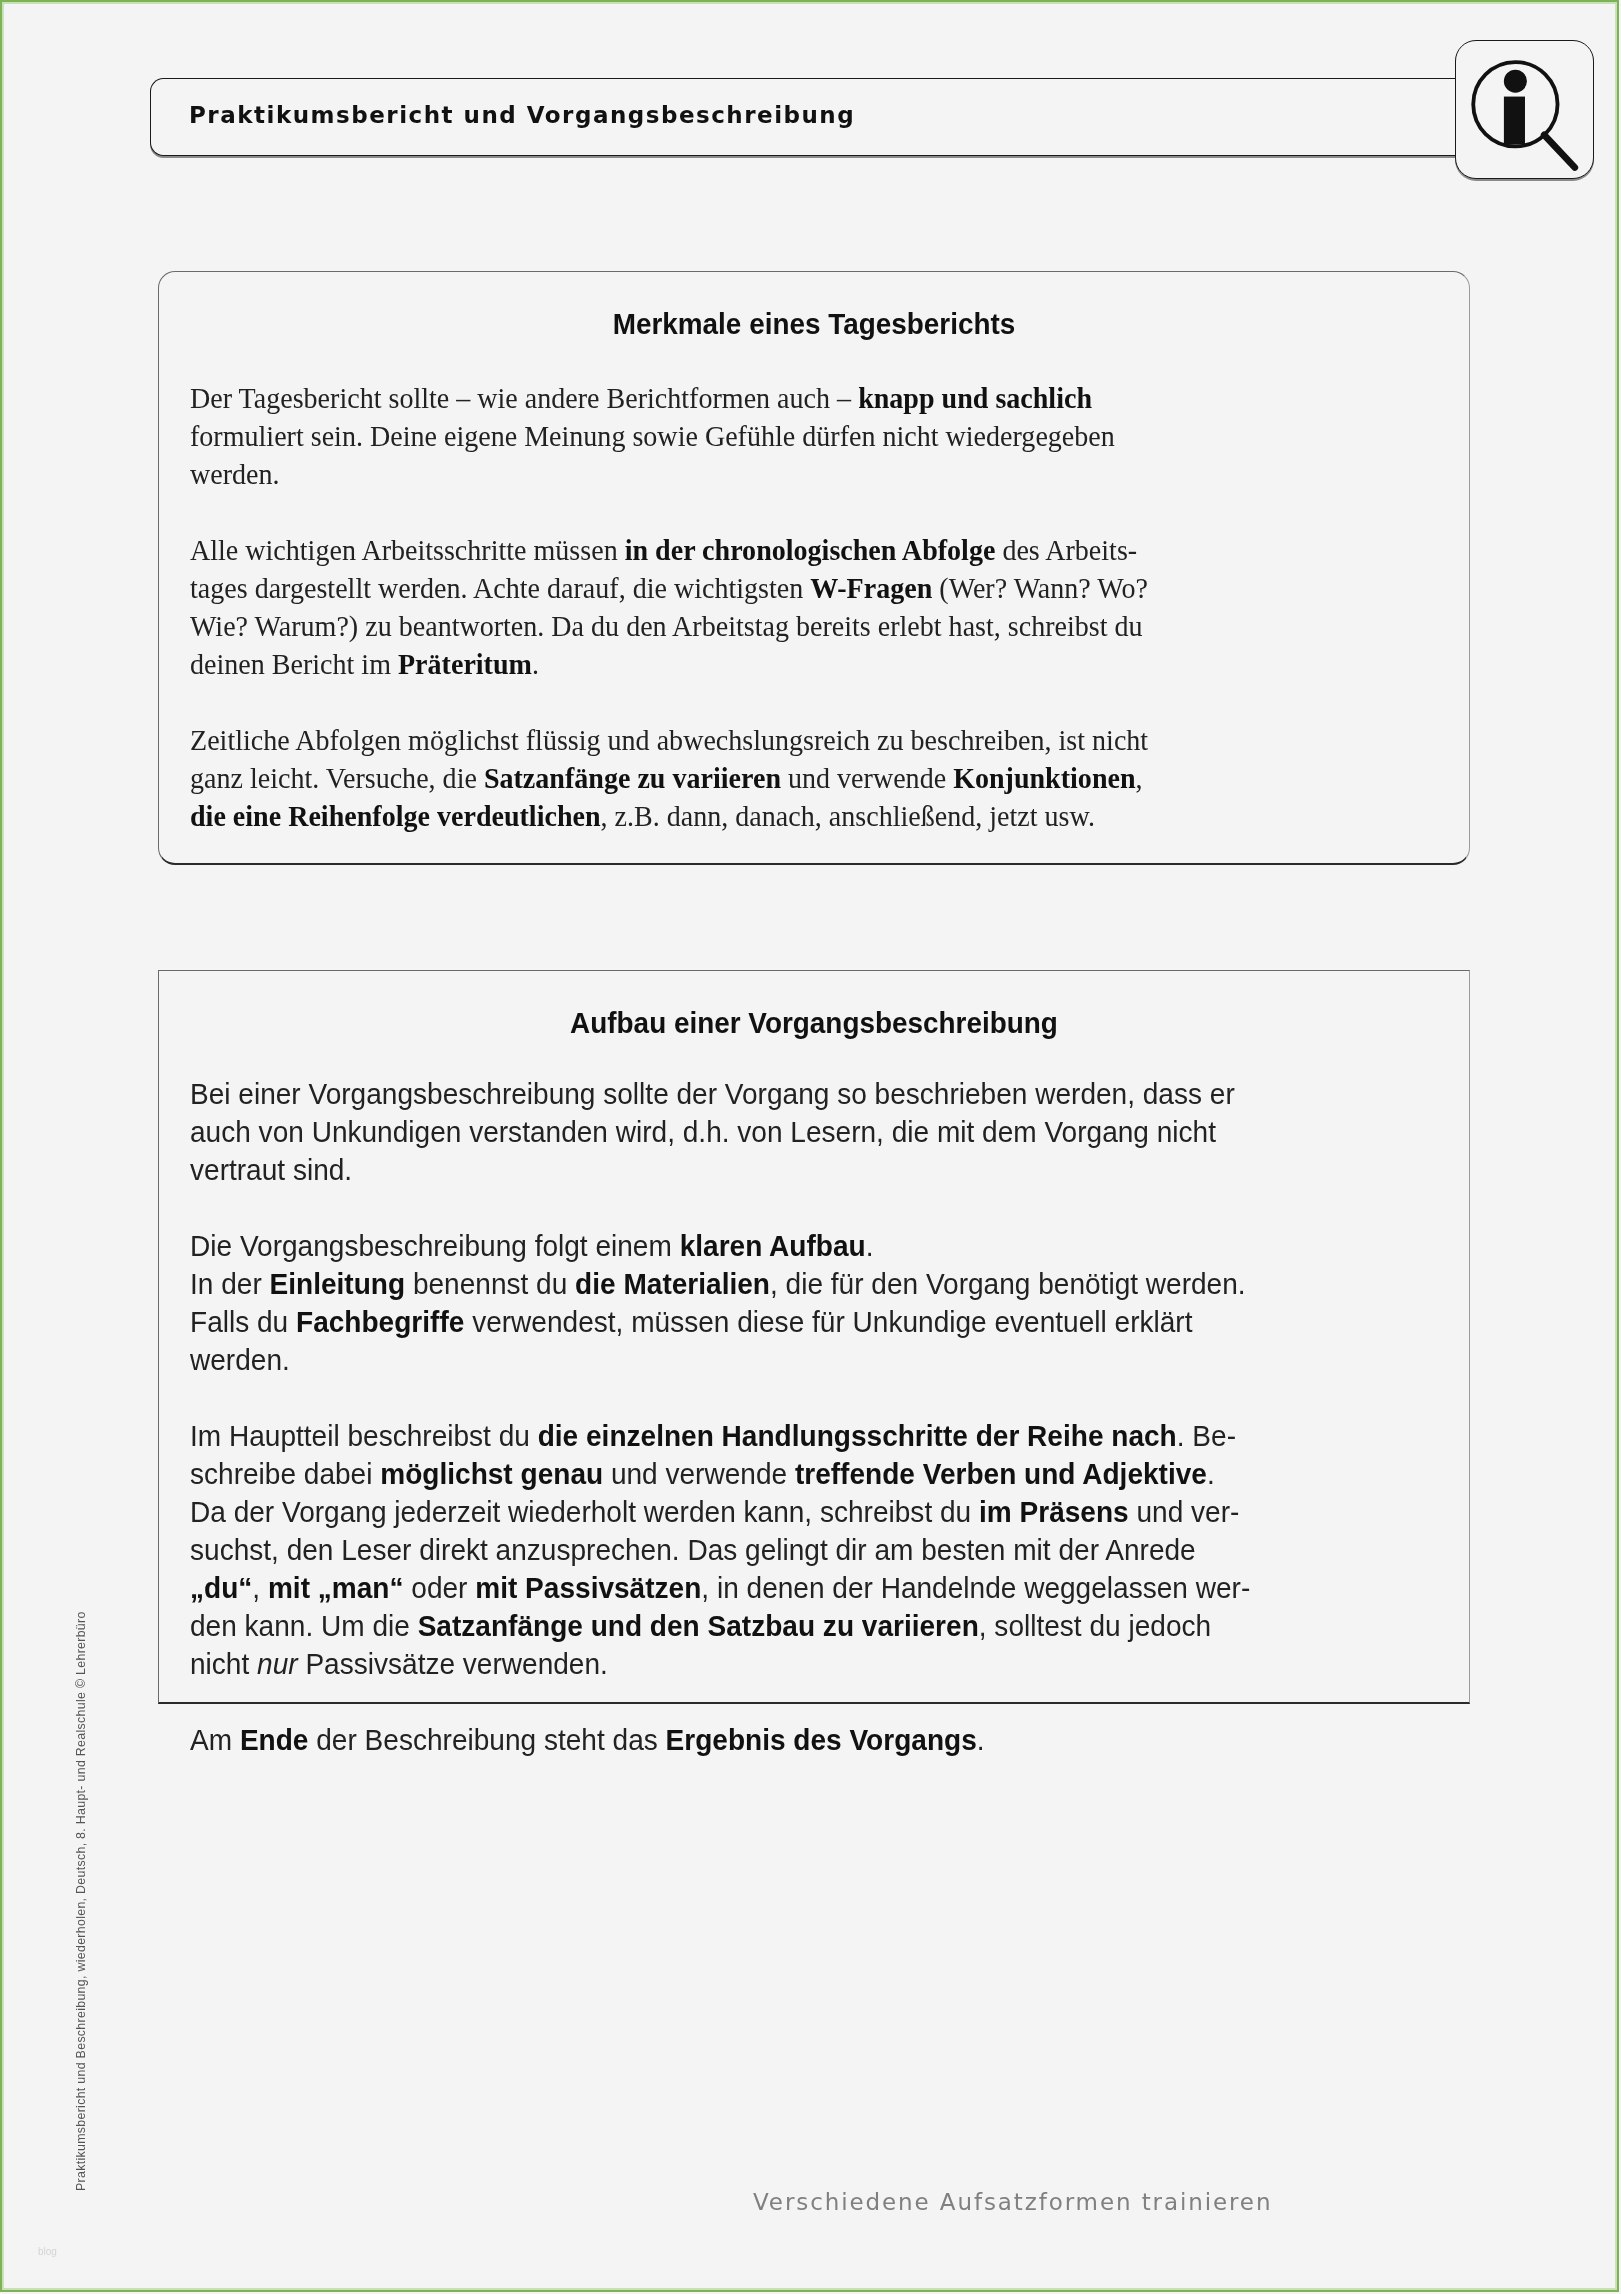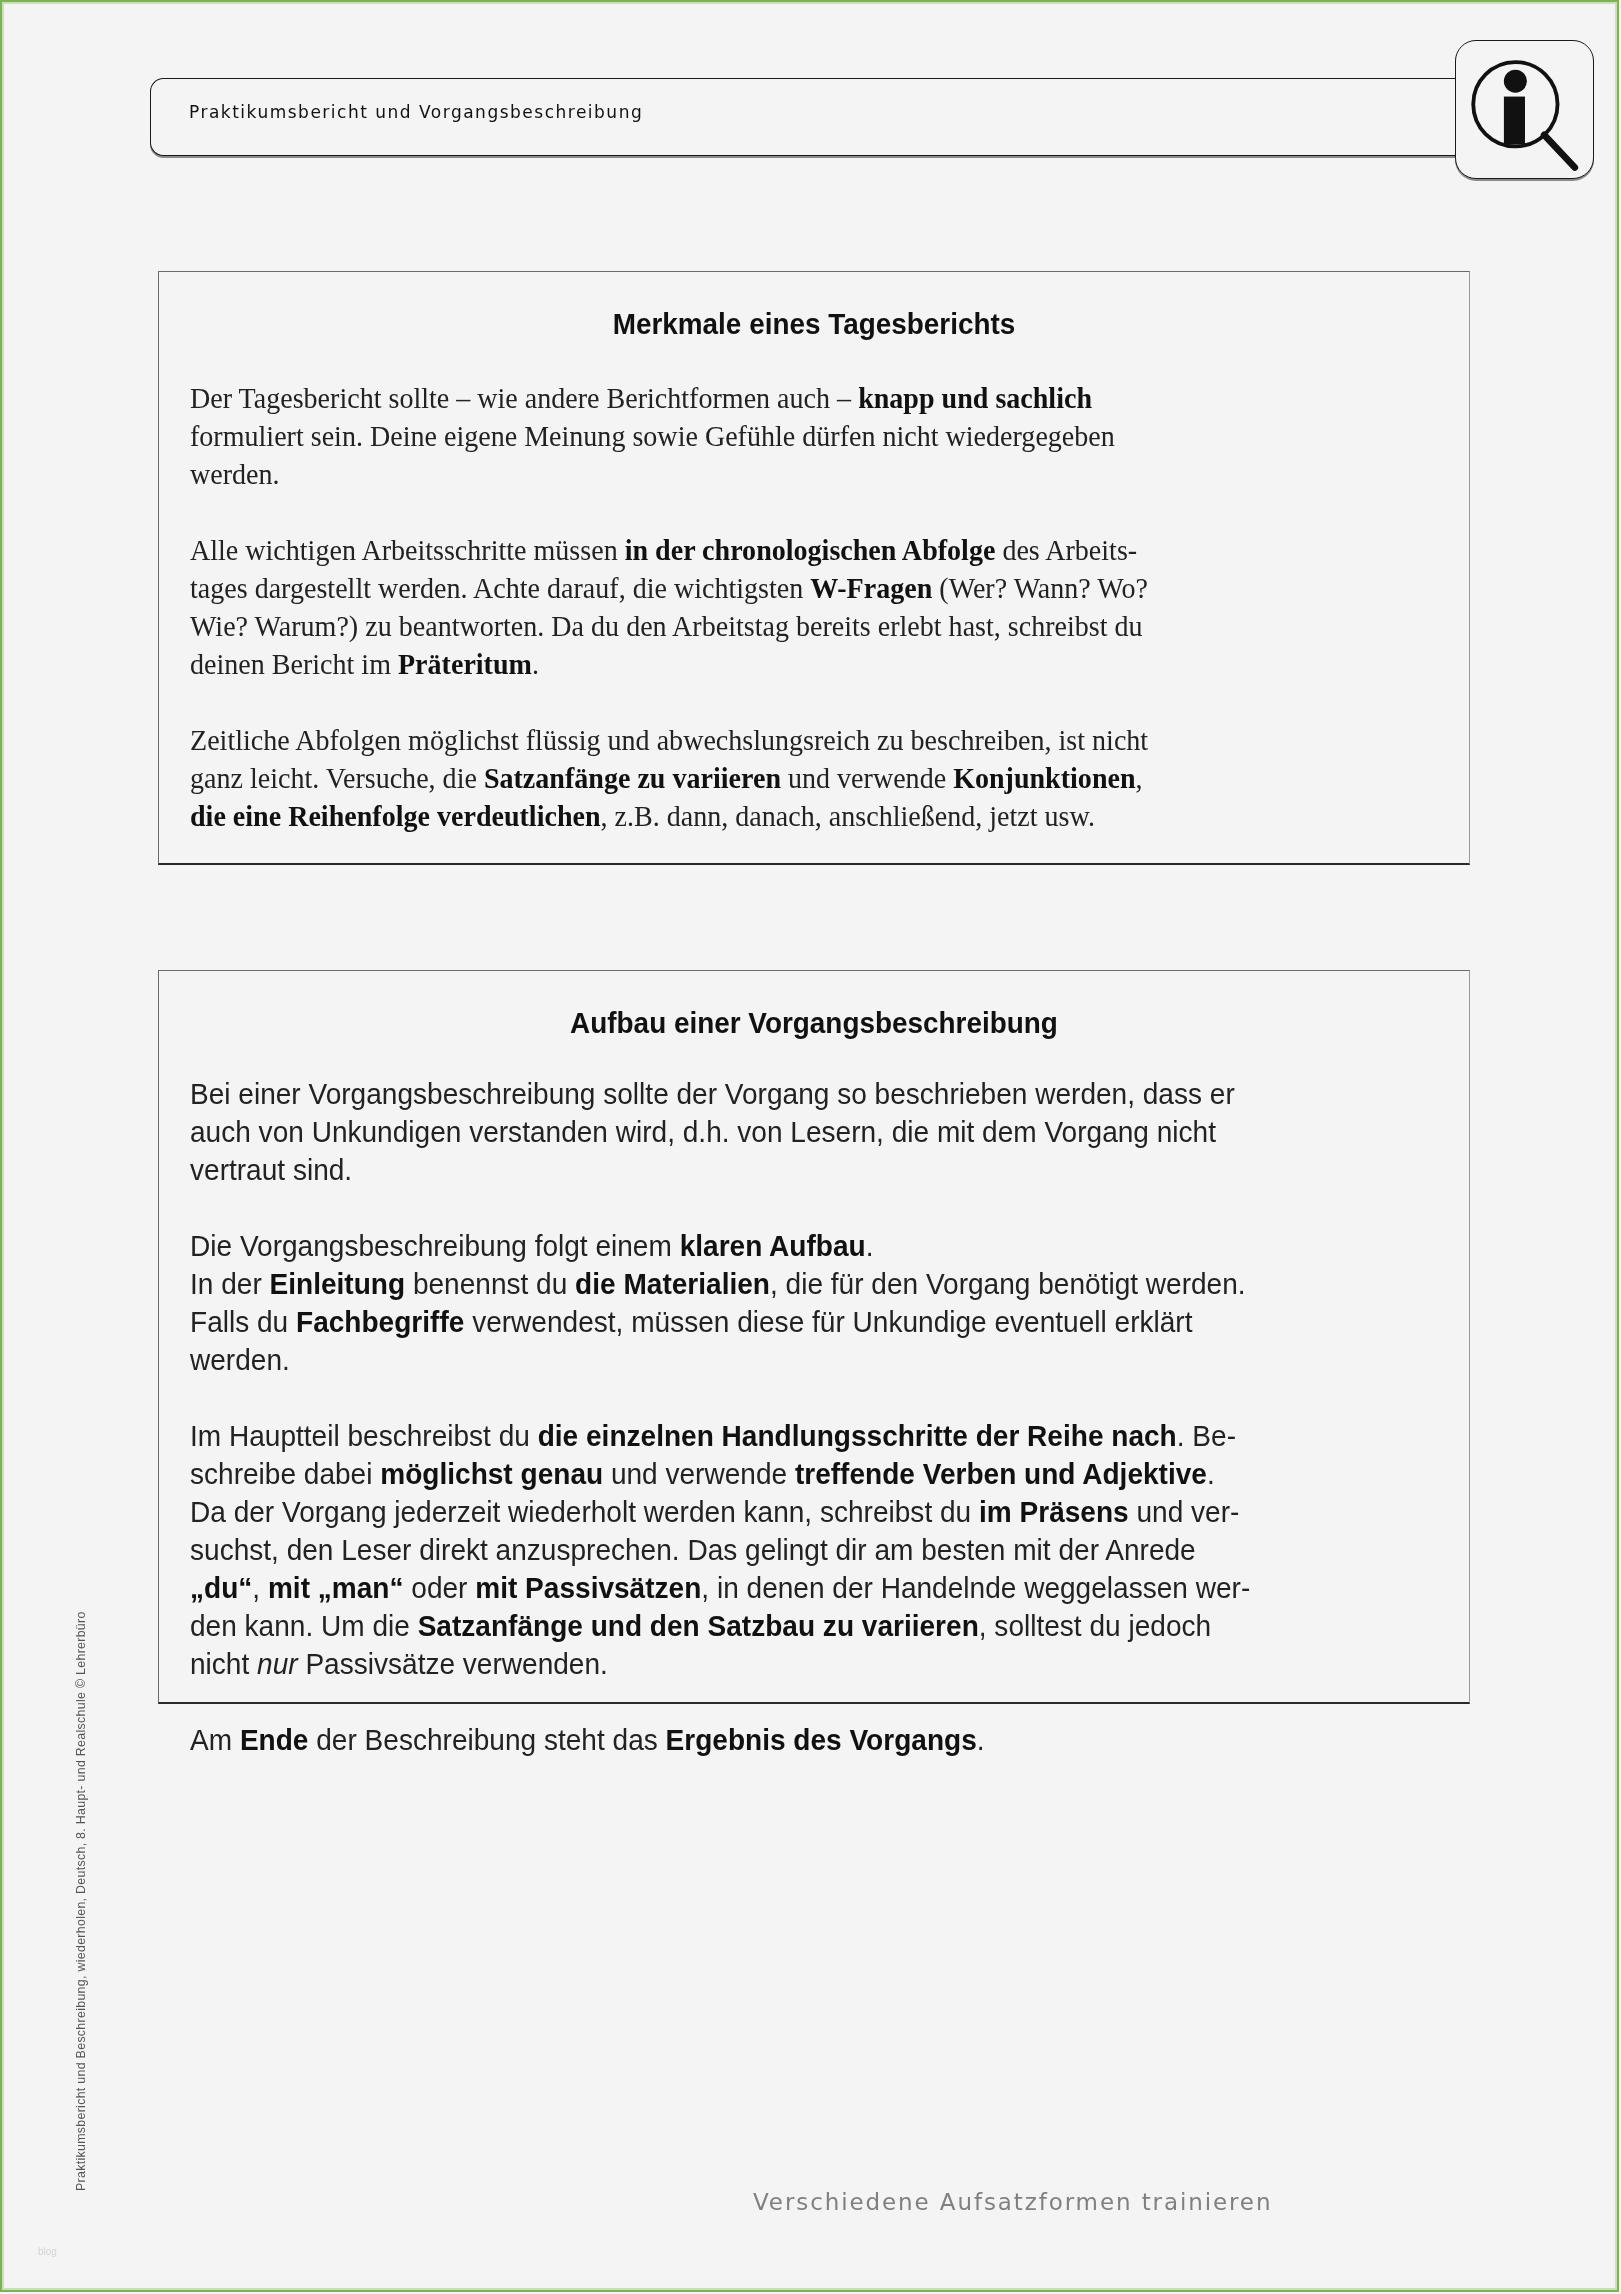"Praktikumsbericht und" .header-title { font-size: 17px -> 23px; font-weight: normal -> bold }
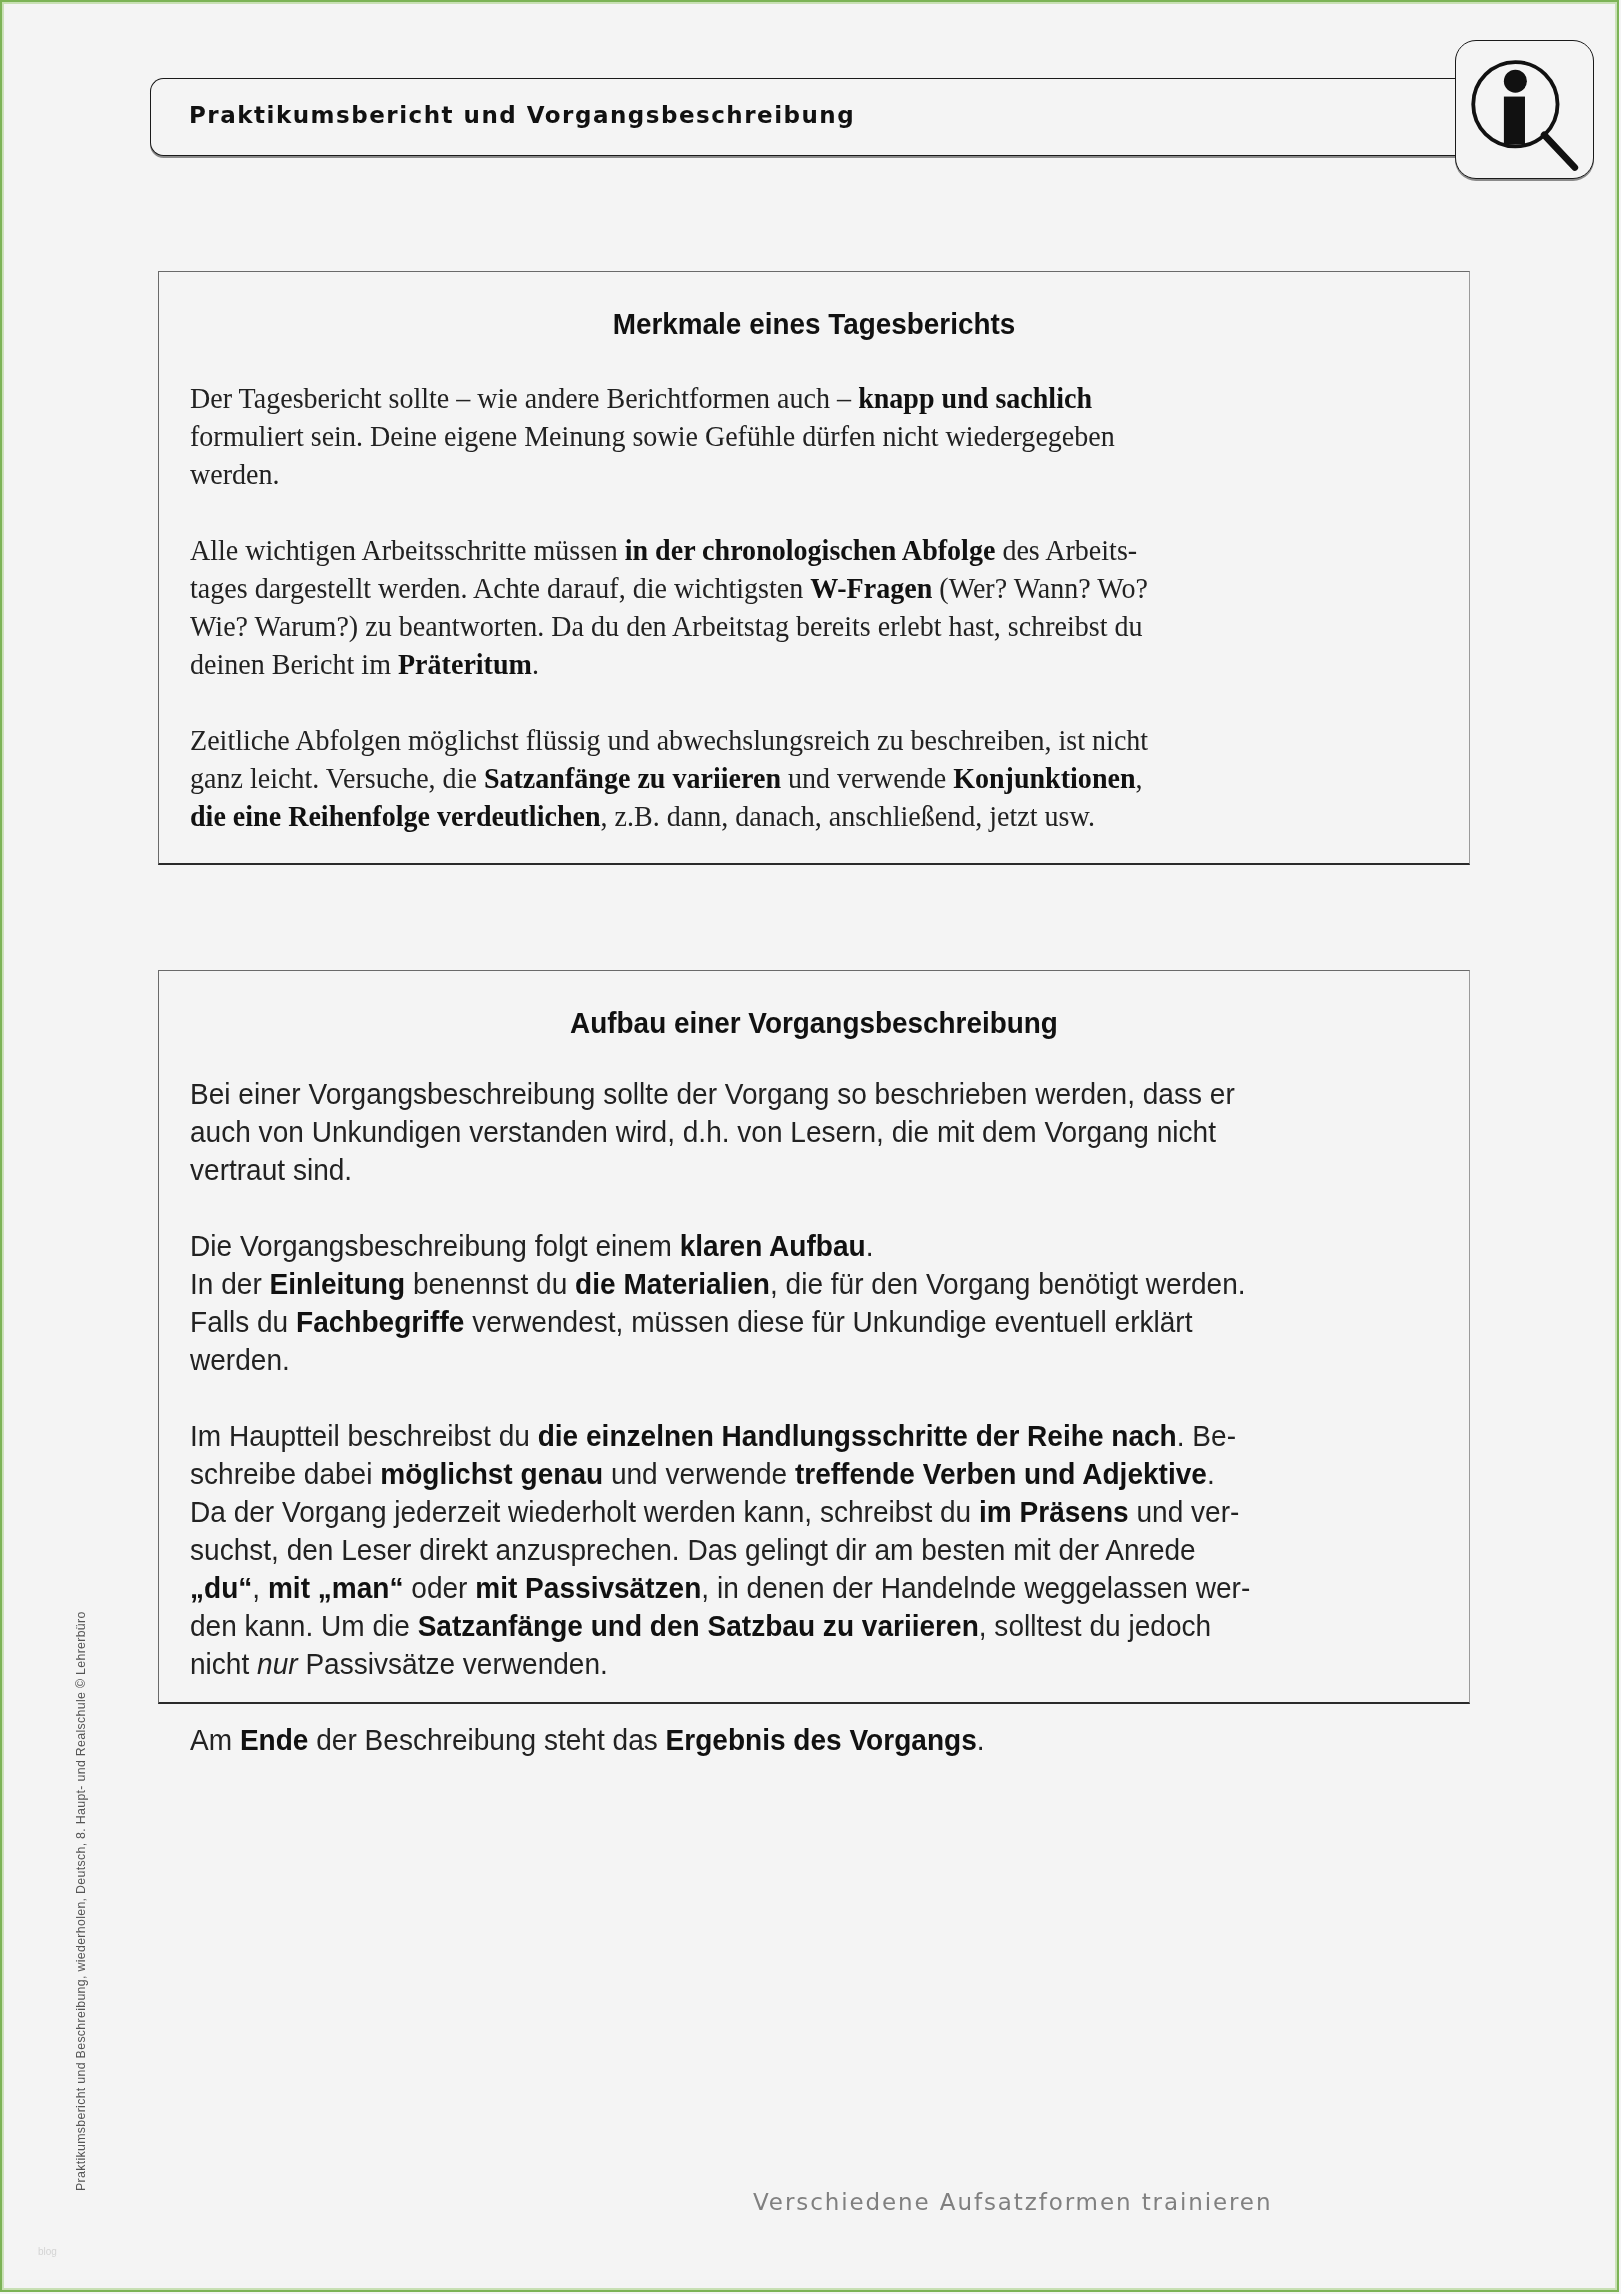"Merkmale eines Tagesberichts" #box1 { border-radius: none -> 17px }
